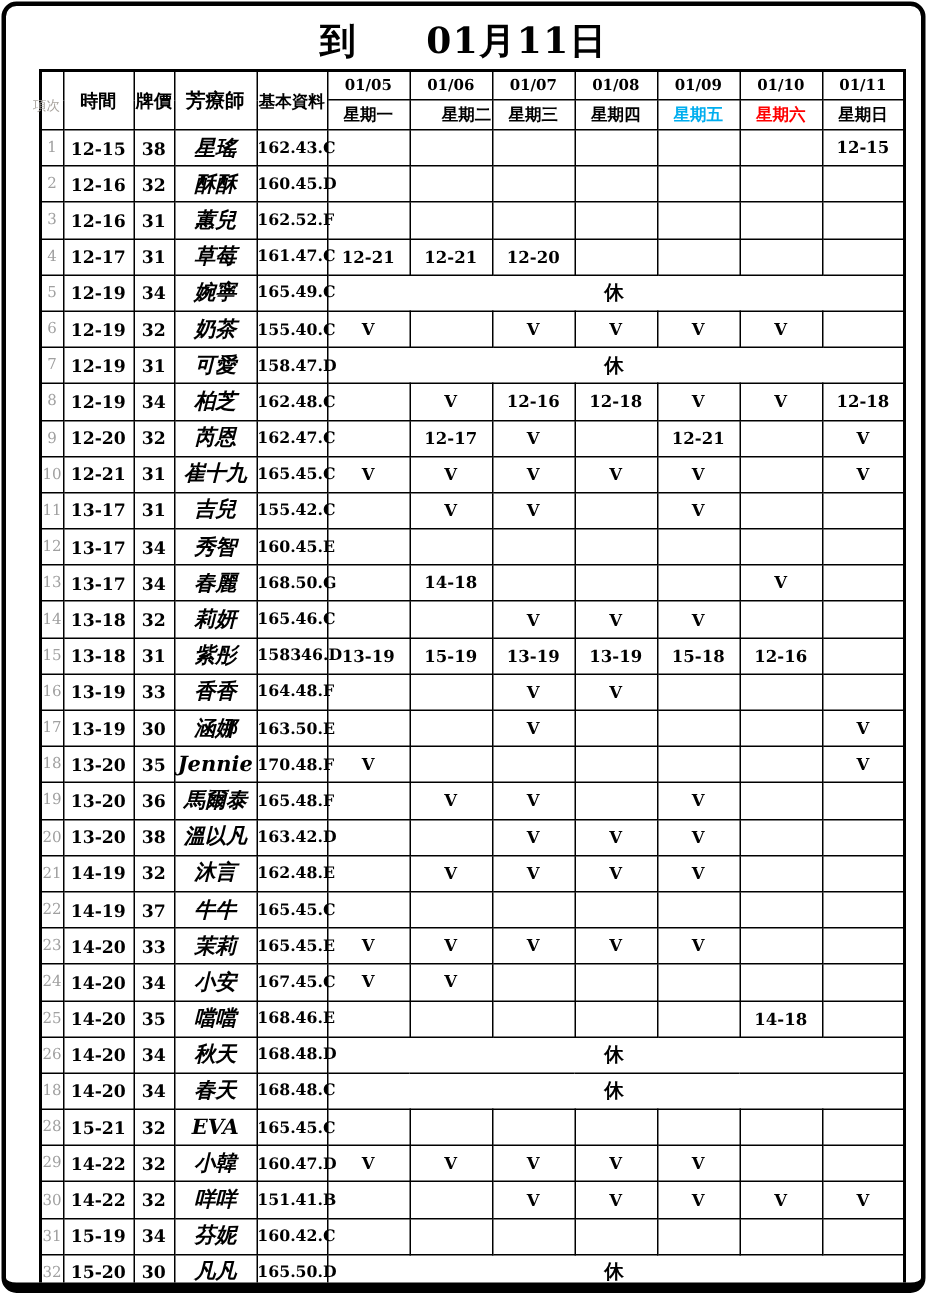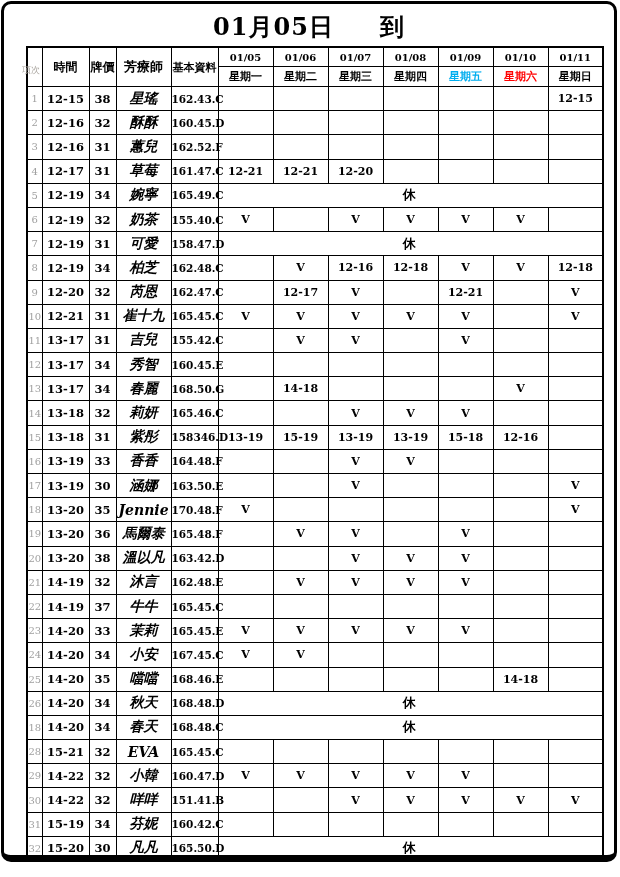"01月05日" span { html: <span>01月05日</span> -> none }
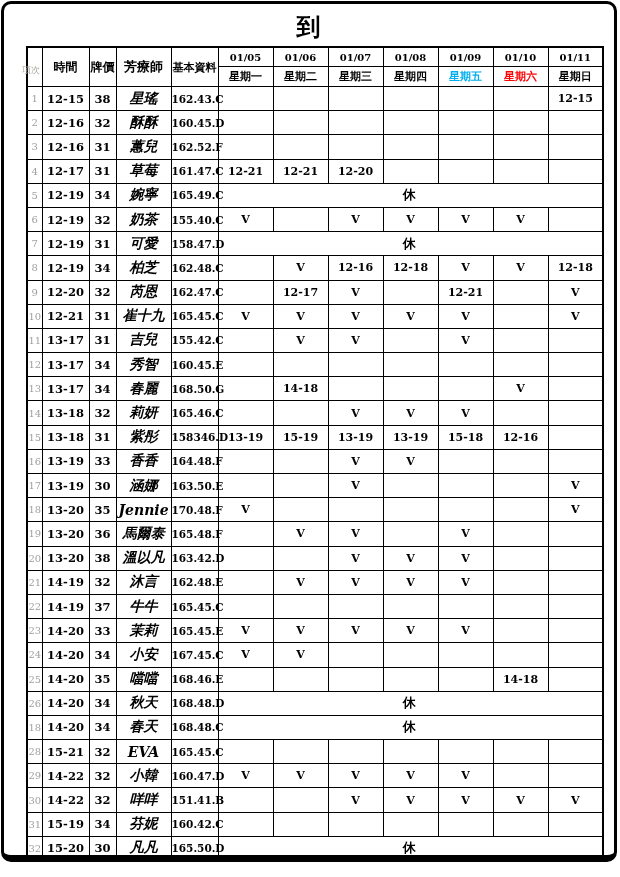"01月11日" span { html: none -> <span>01月11日</span> }
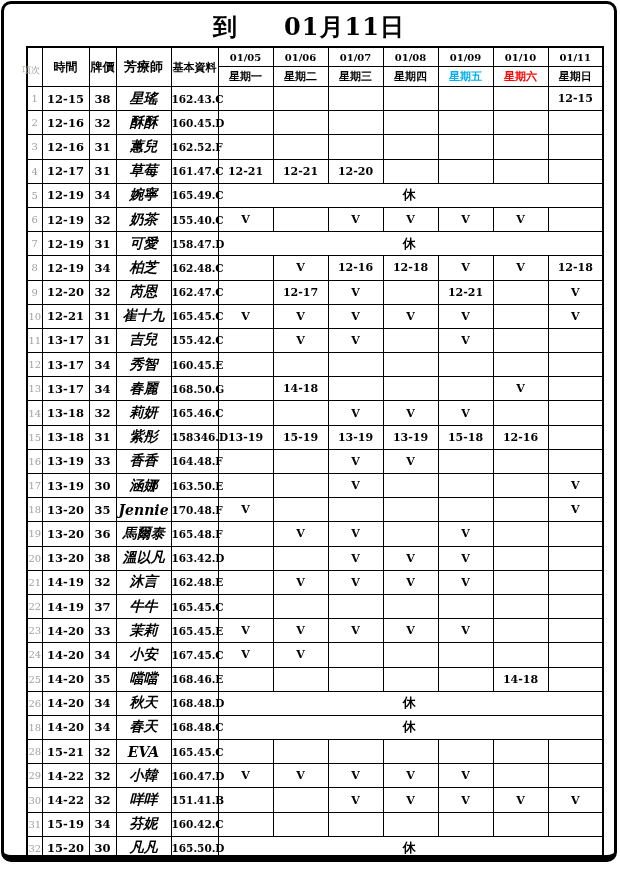"星期二" th.weekday-th { text-align: none -> right }
